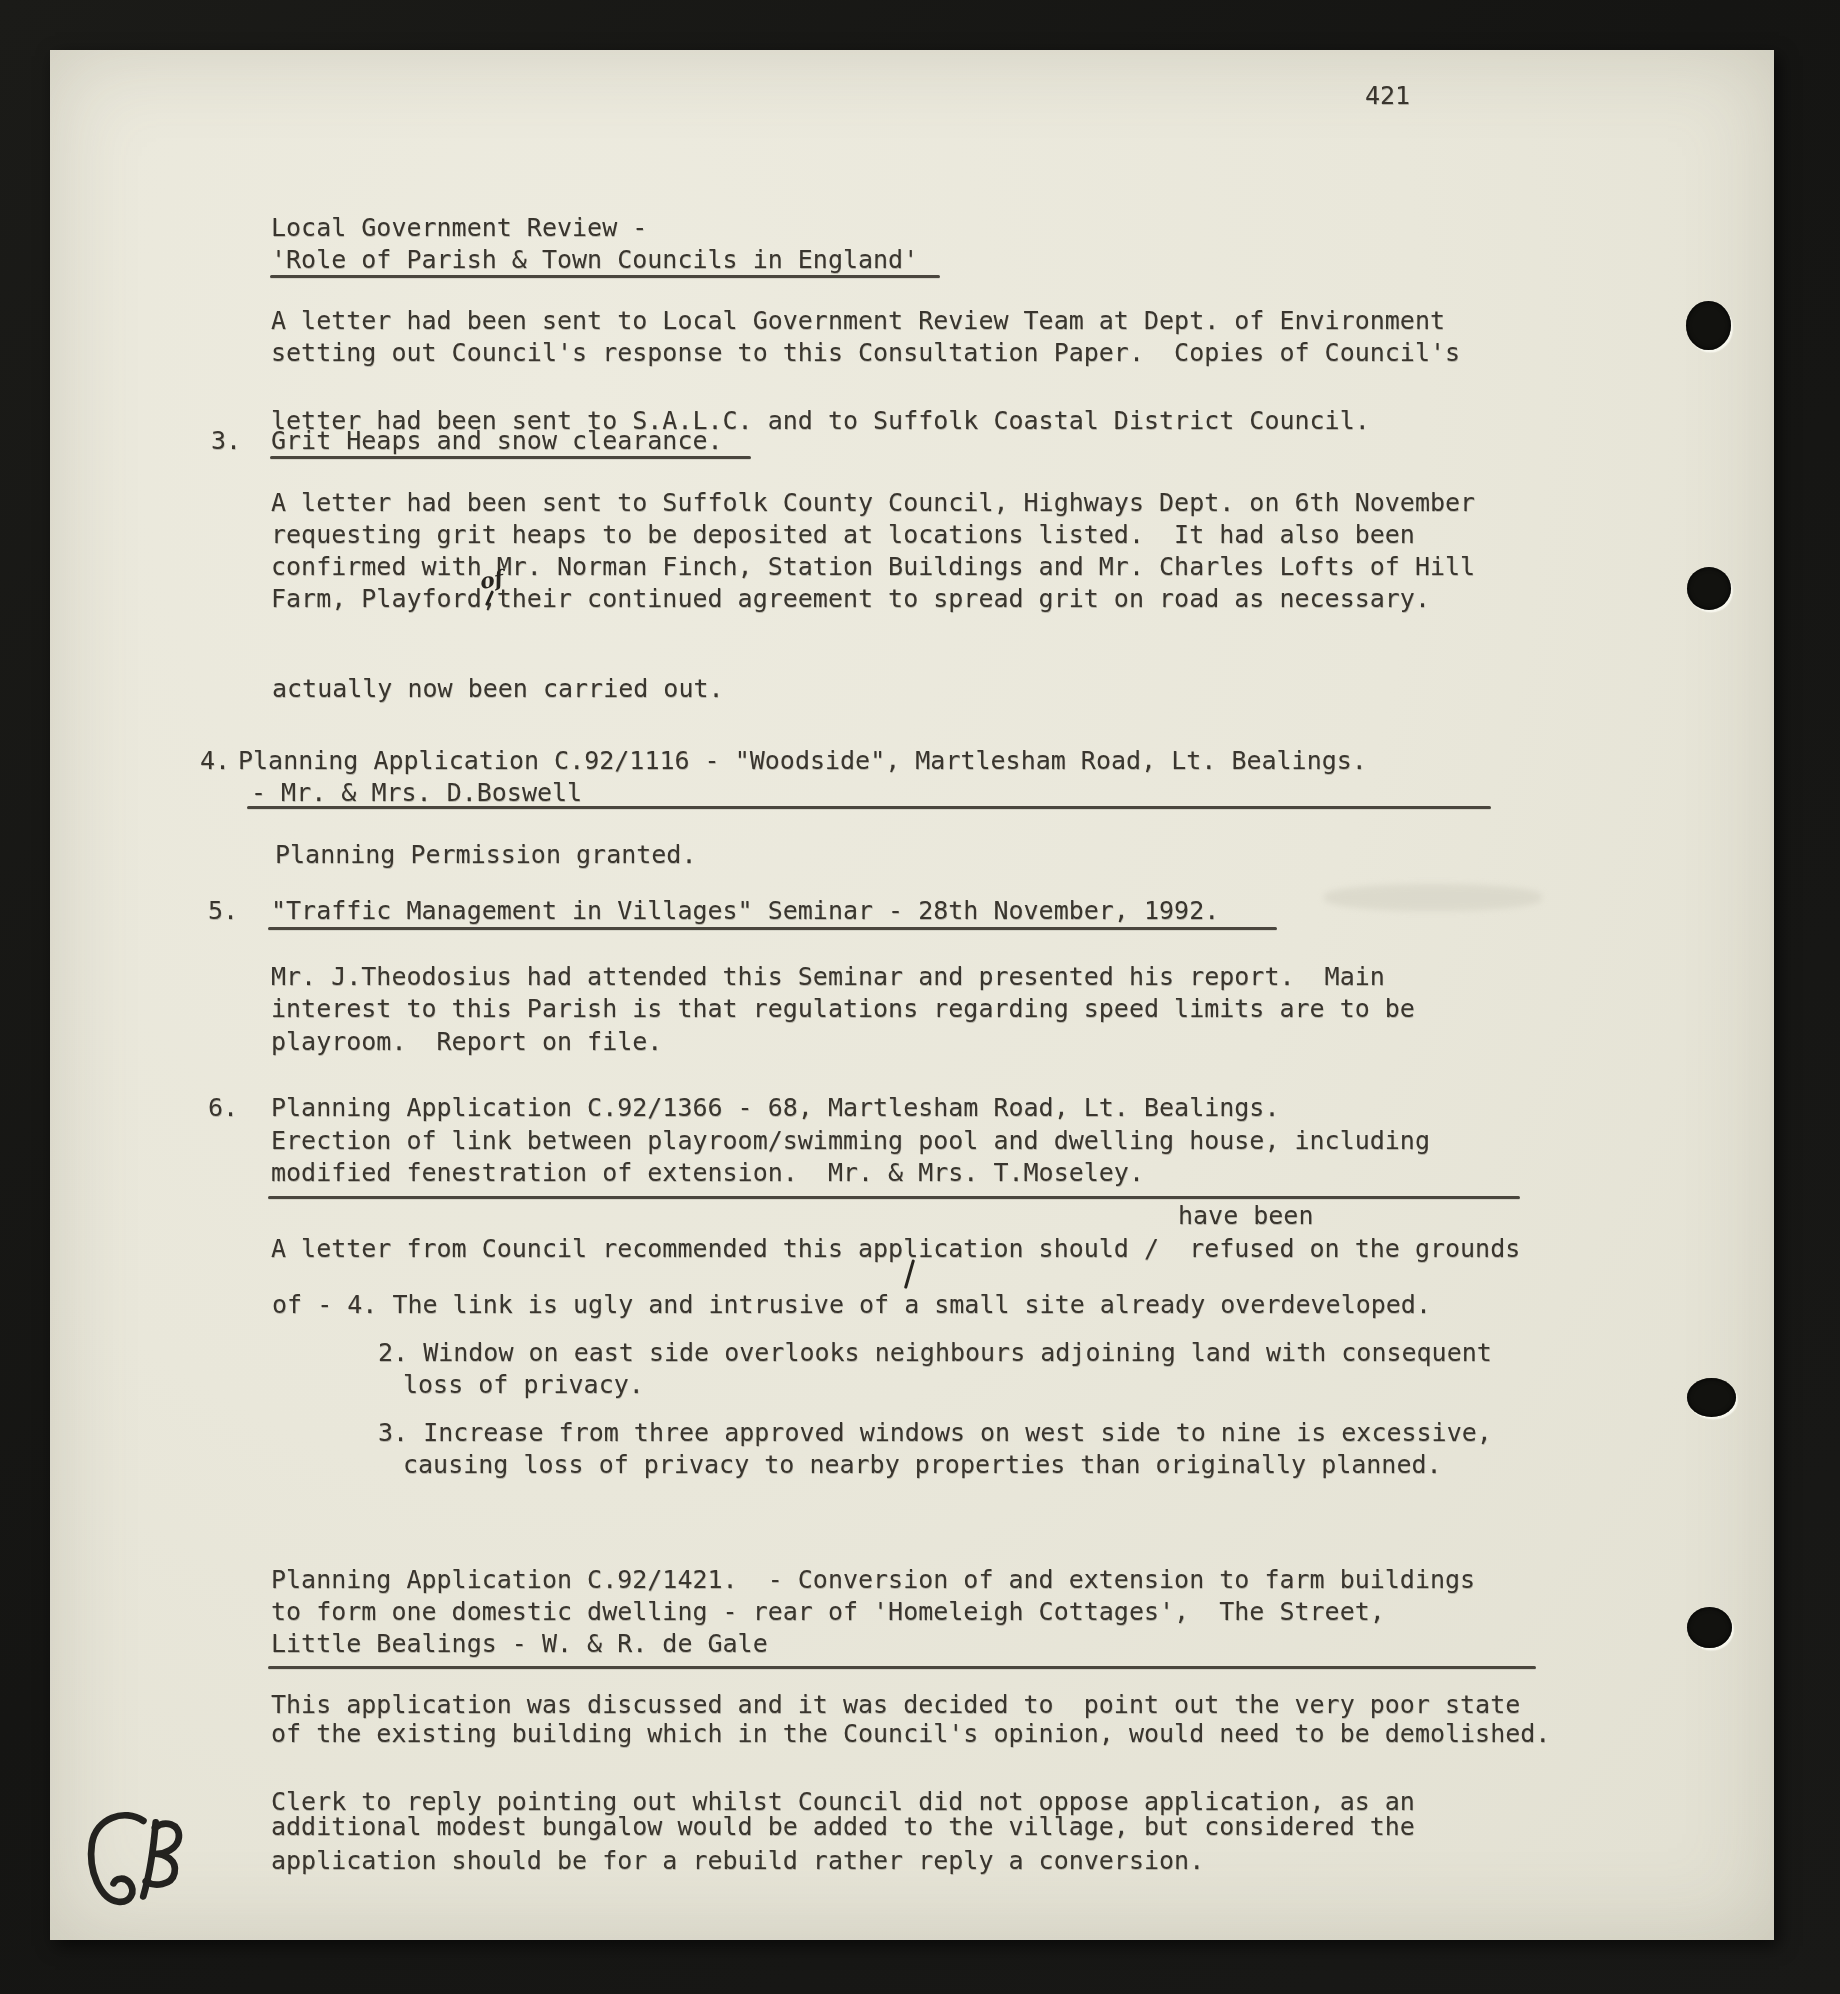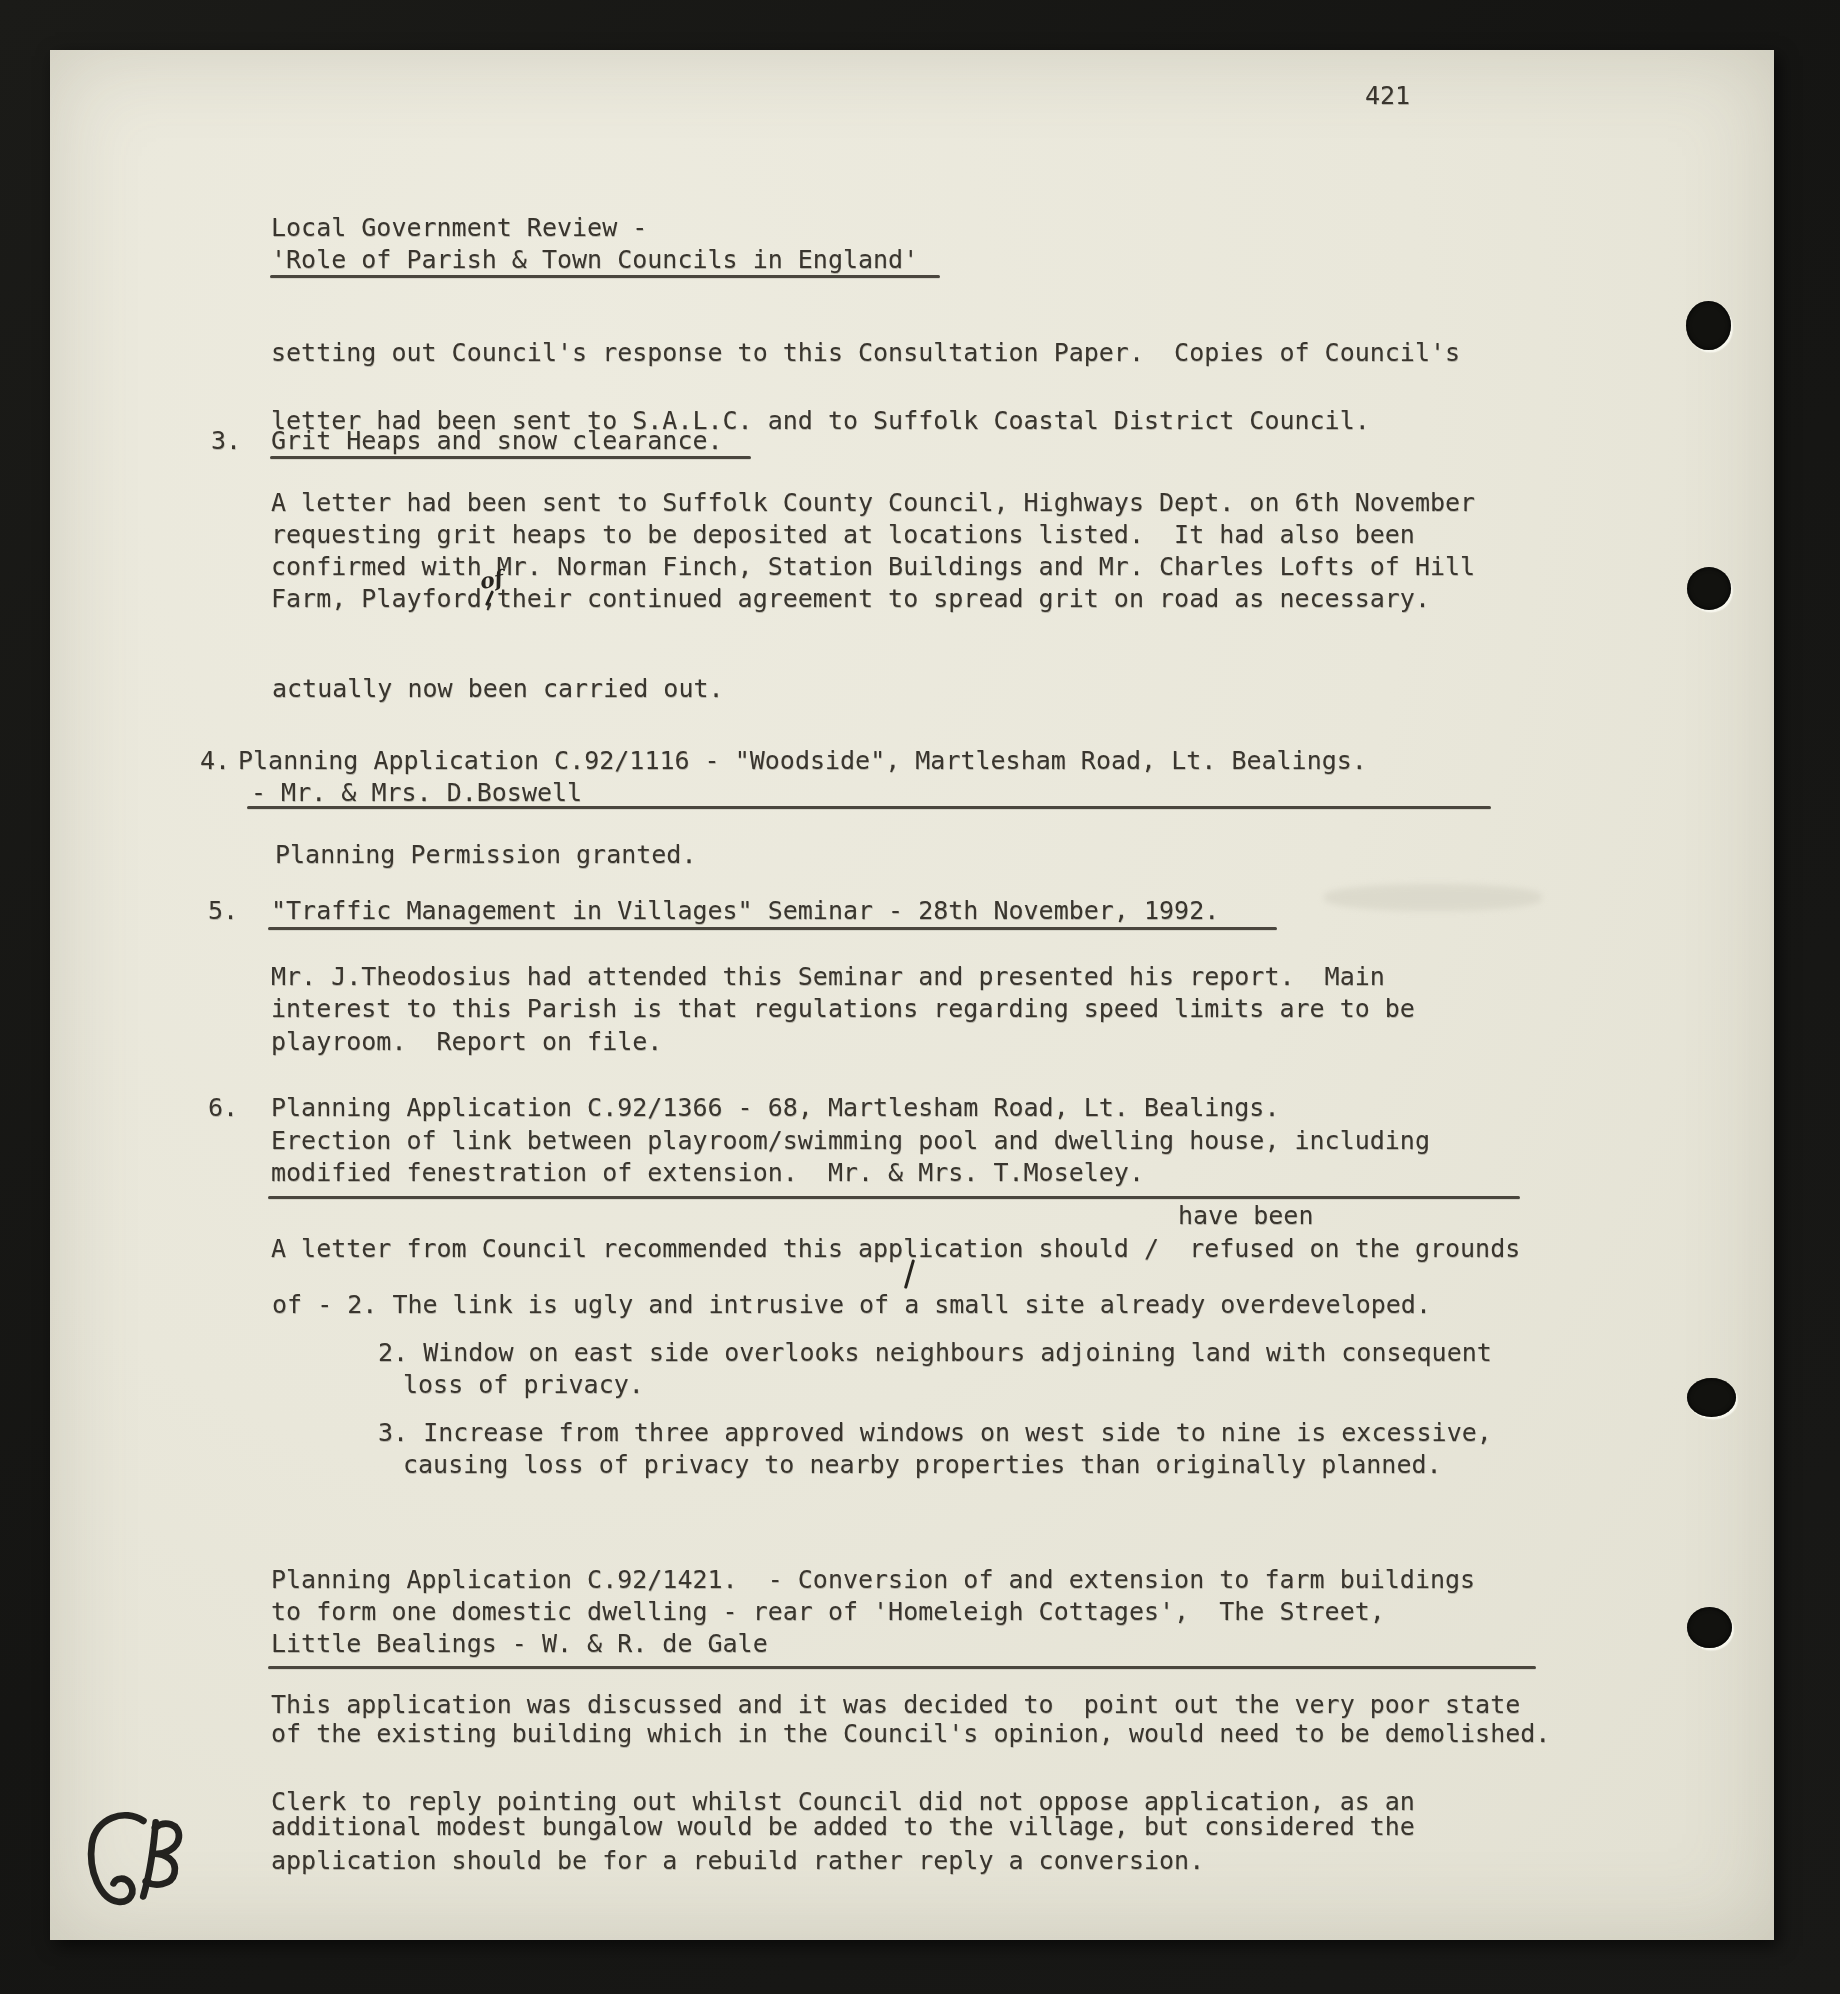"A letter had been sent to Local" div.tline { html: none -> <div>A letter had been sent to Local Government Review Team at Dept. of Environment</div> }
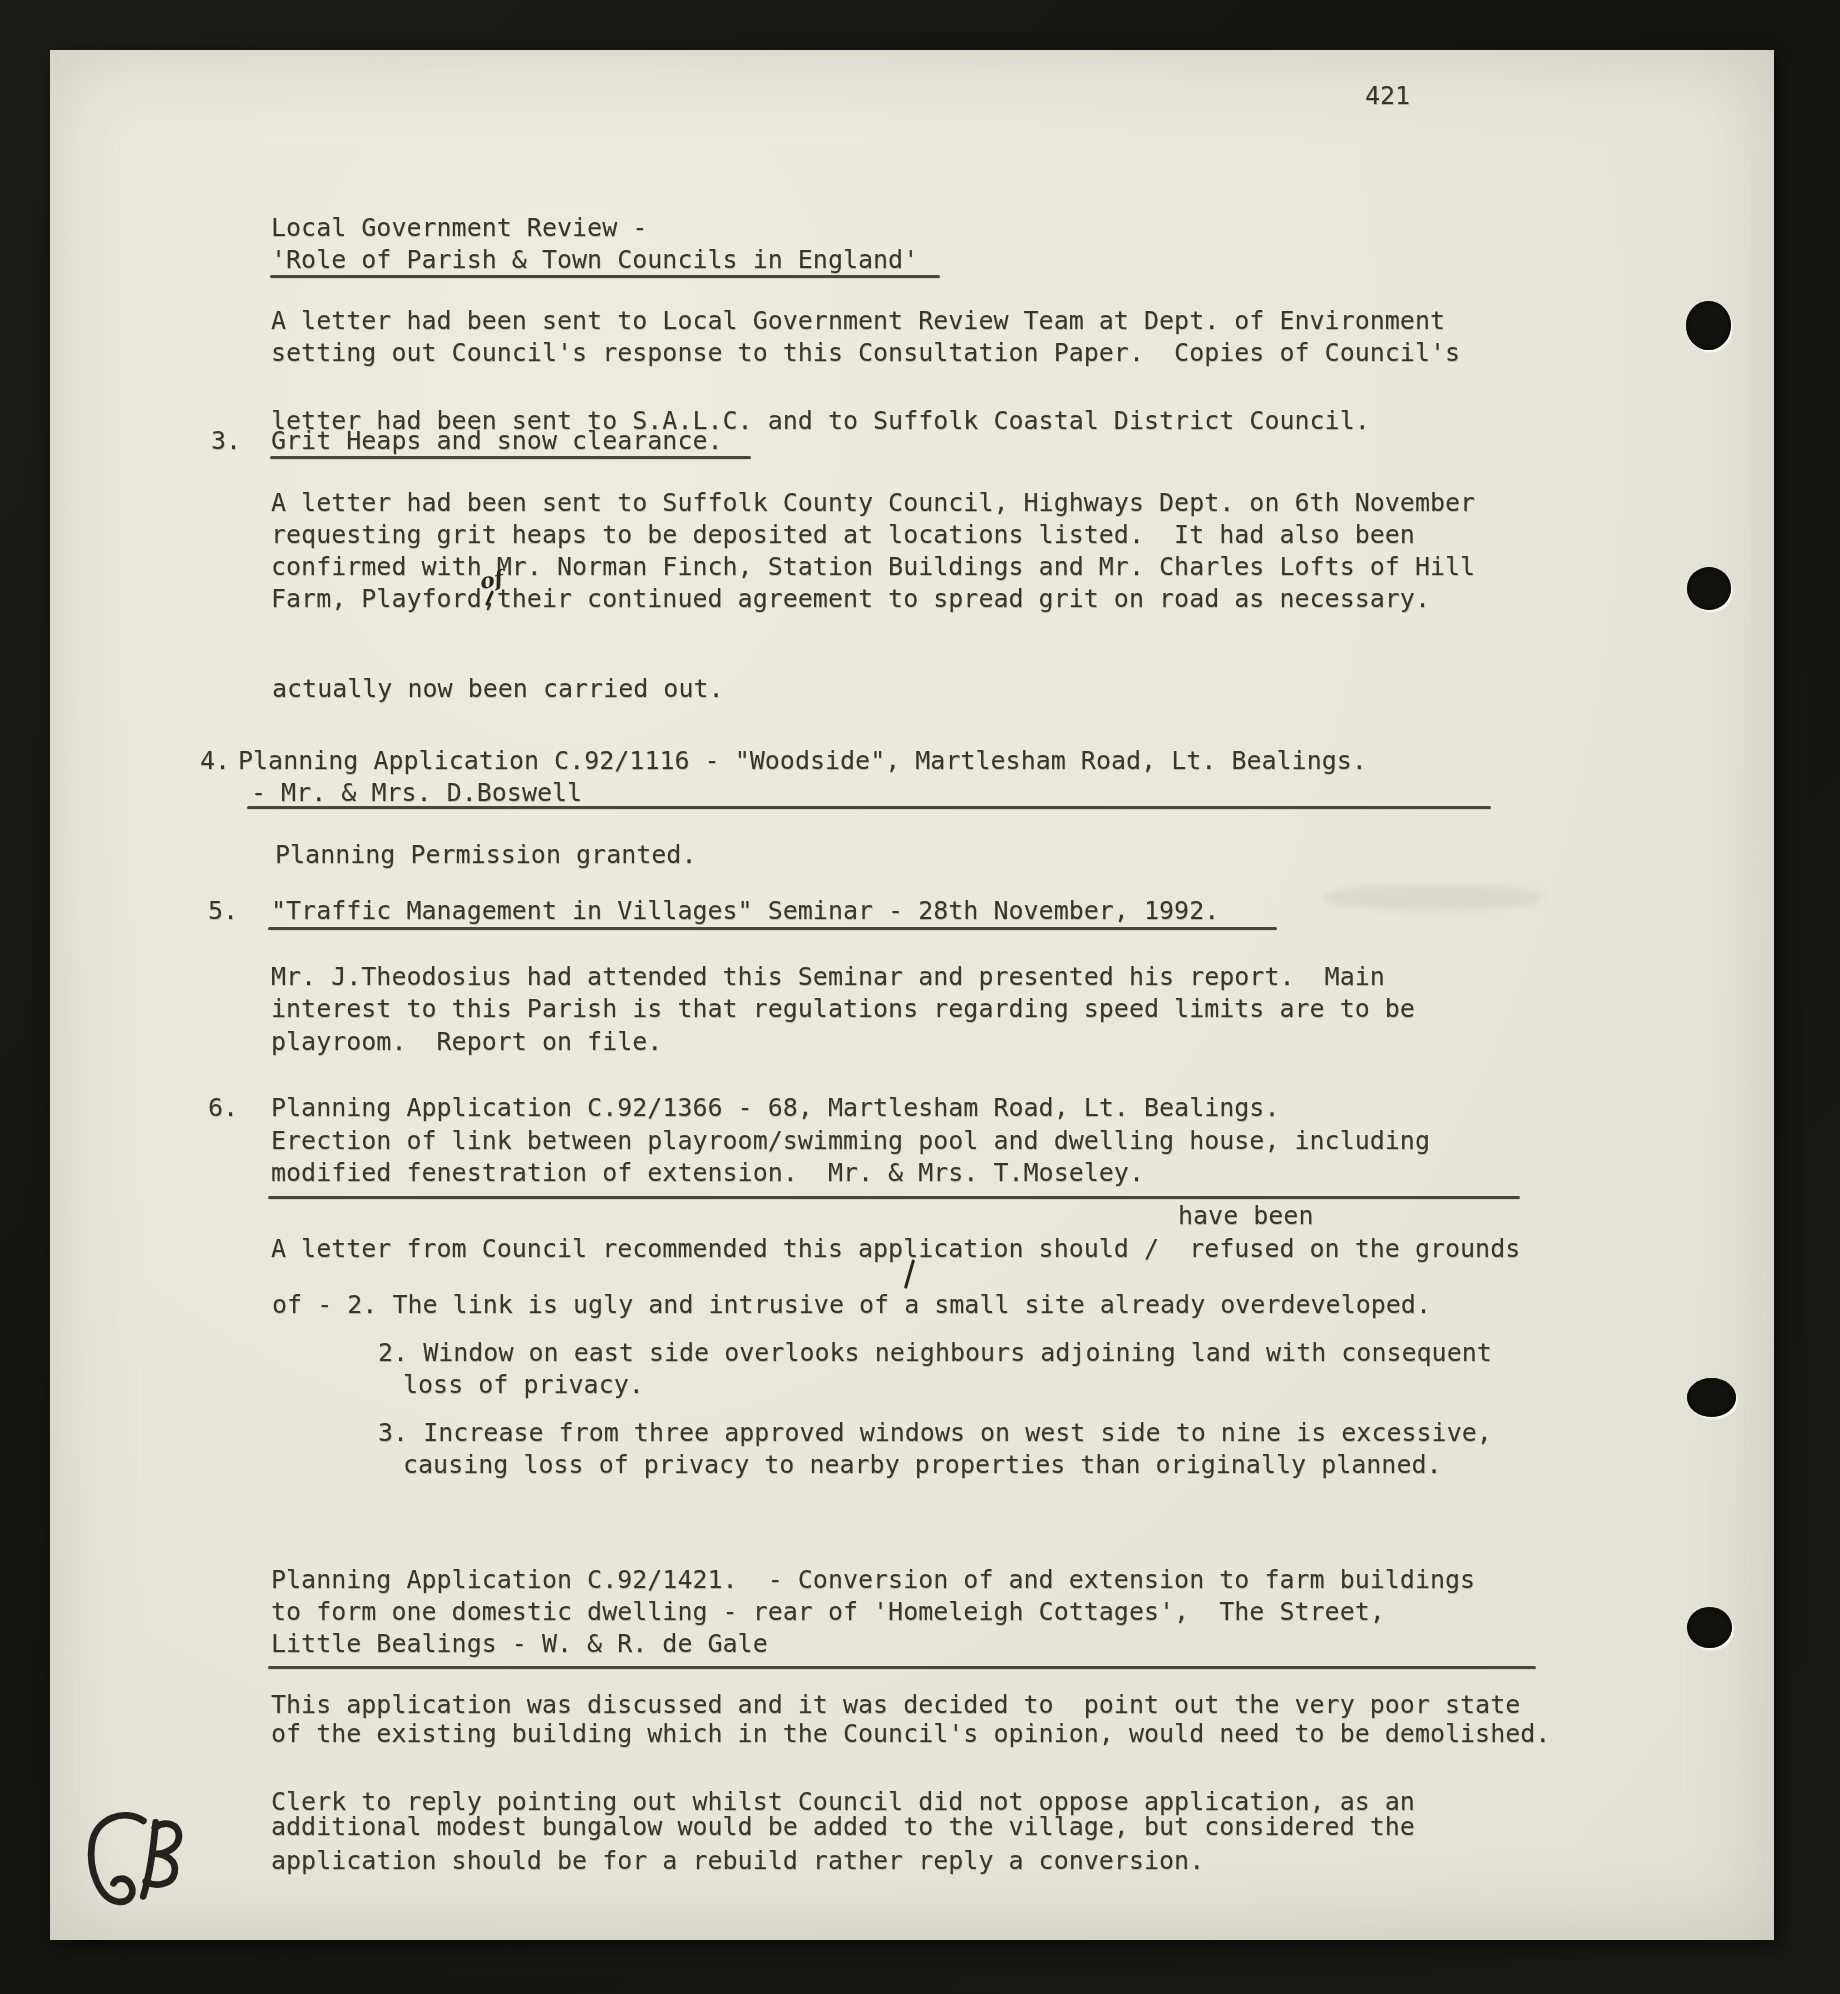"of - 2. The link" div.tline { text: 2 -> 4 }
